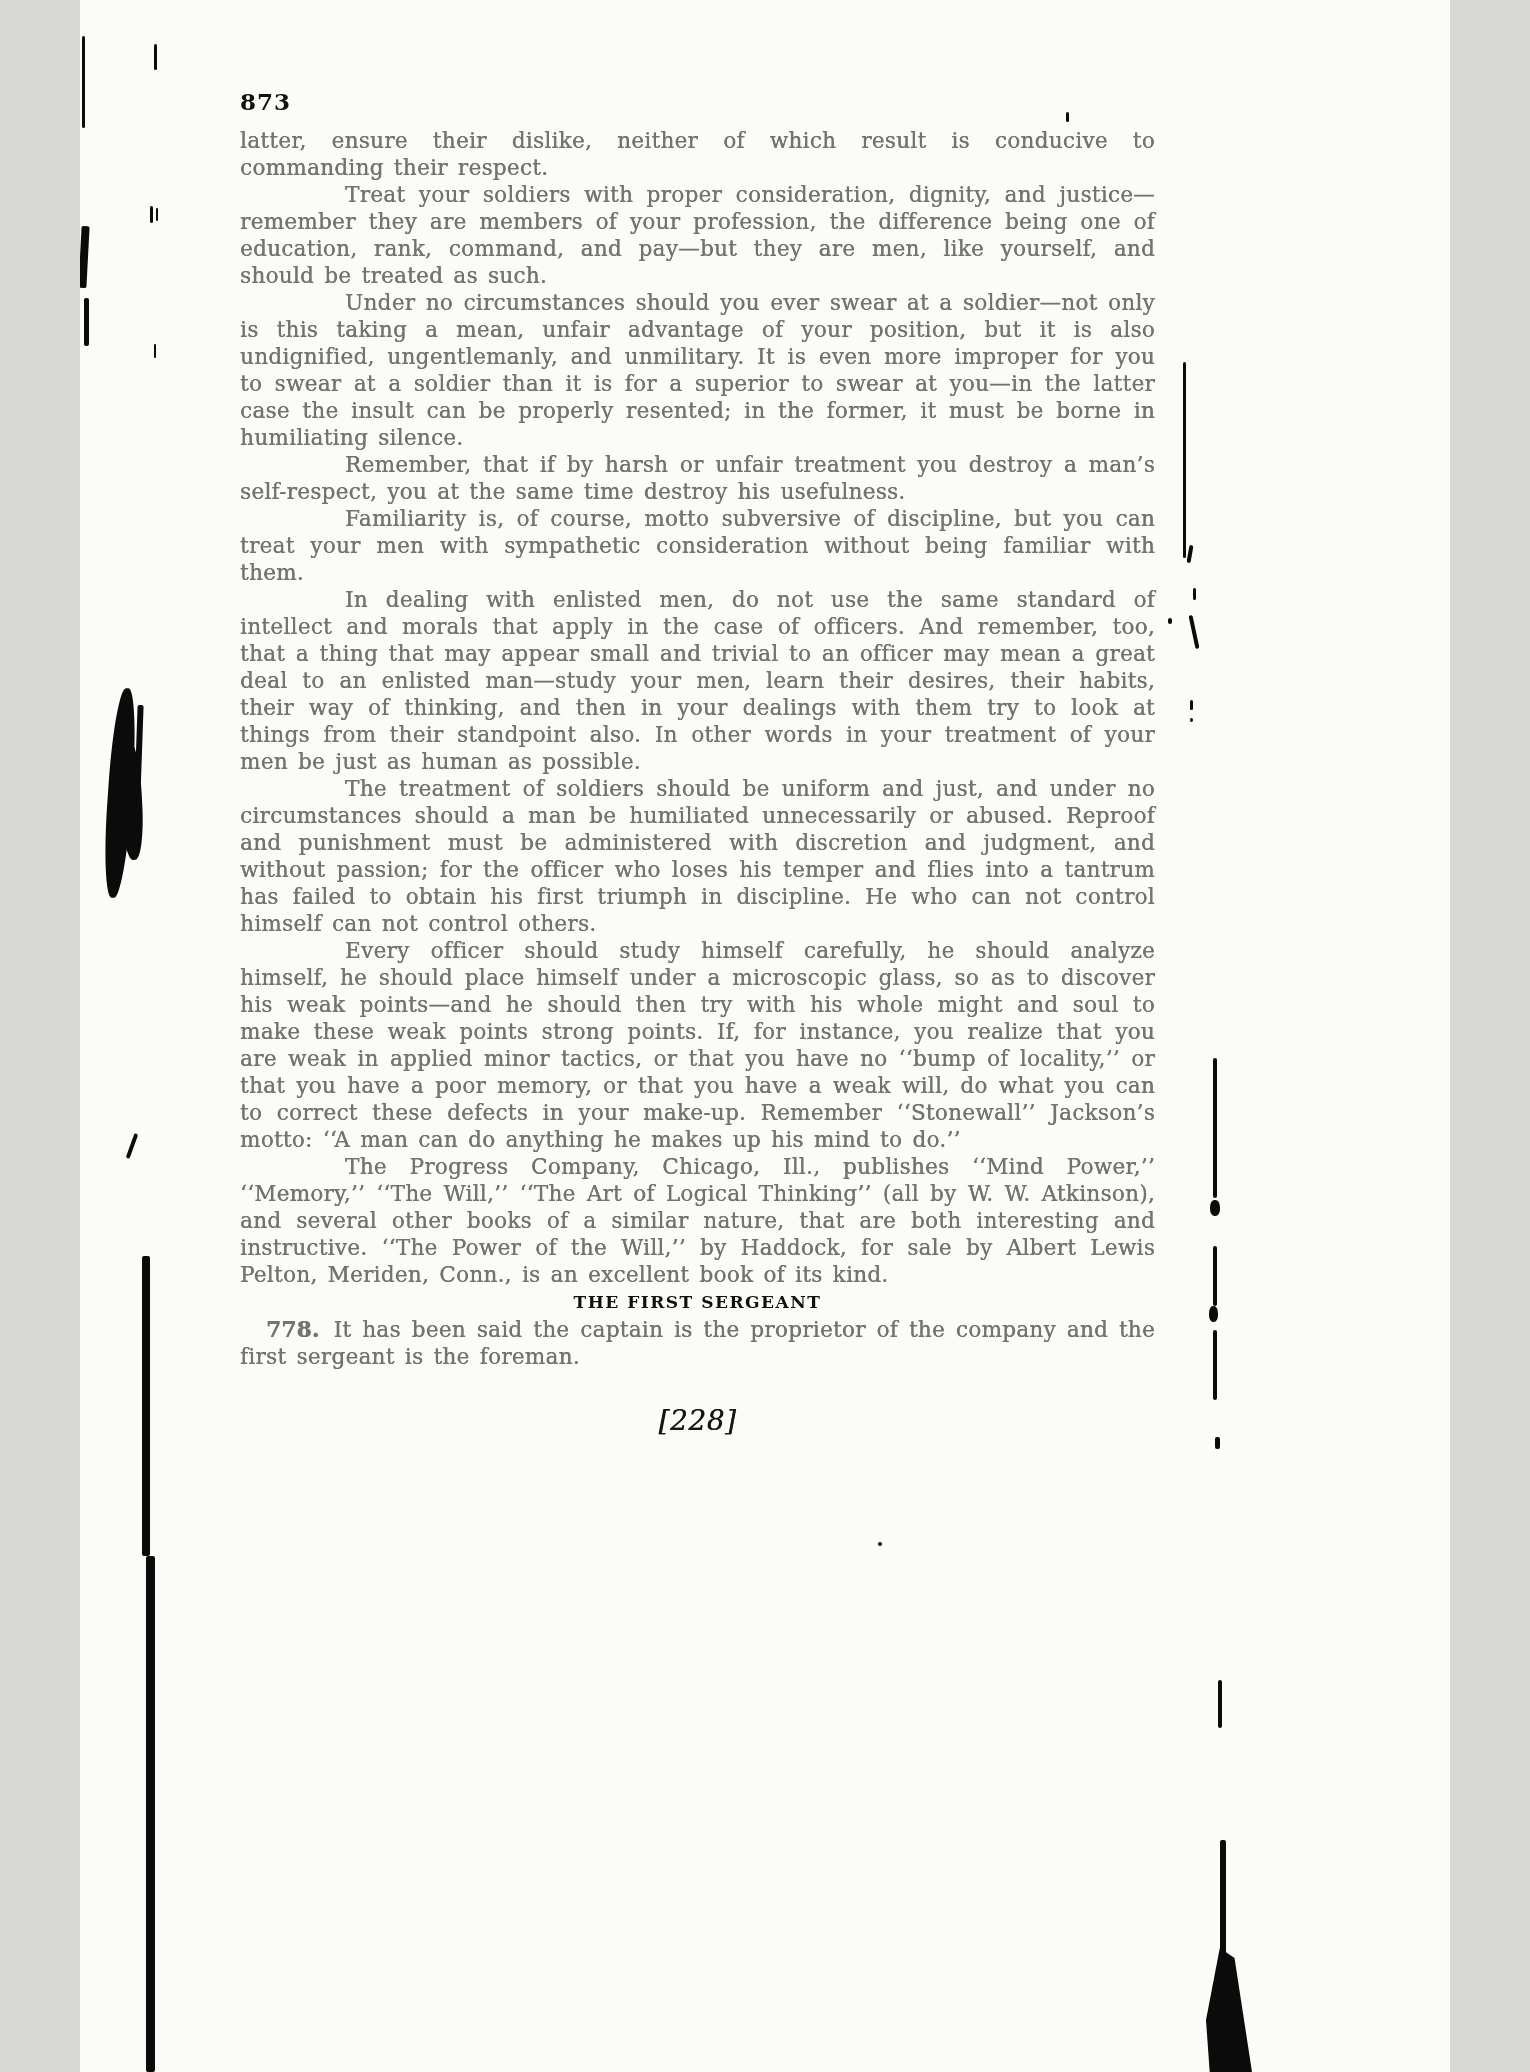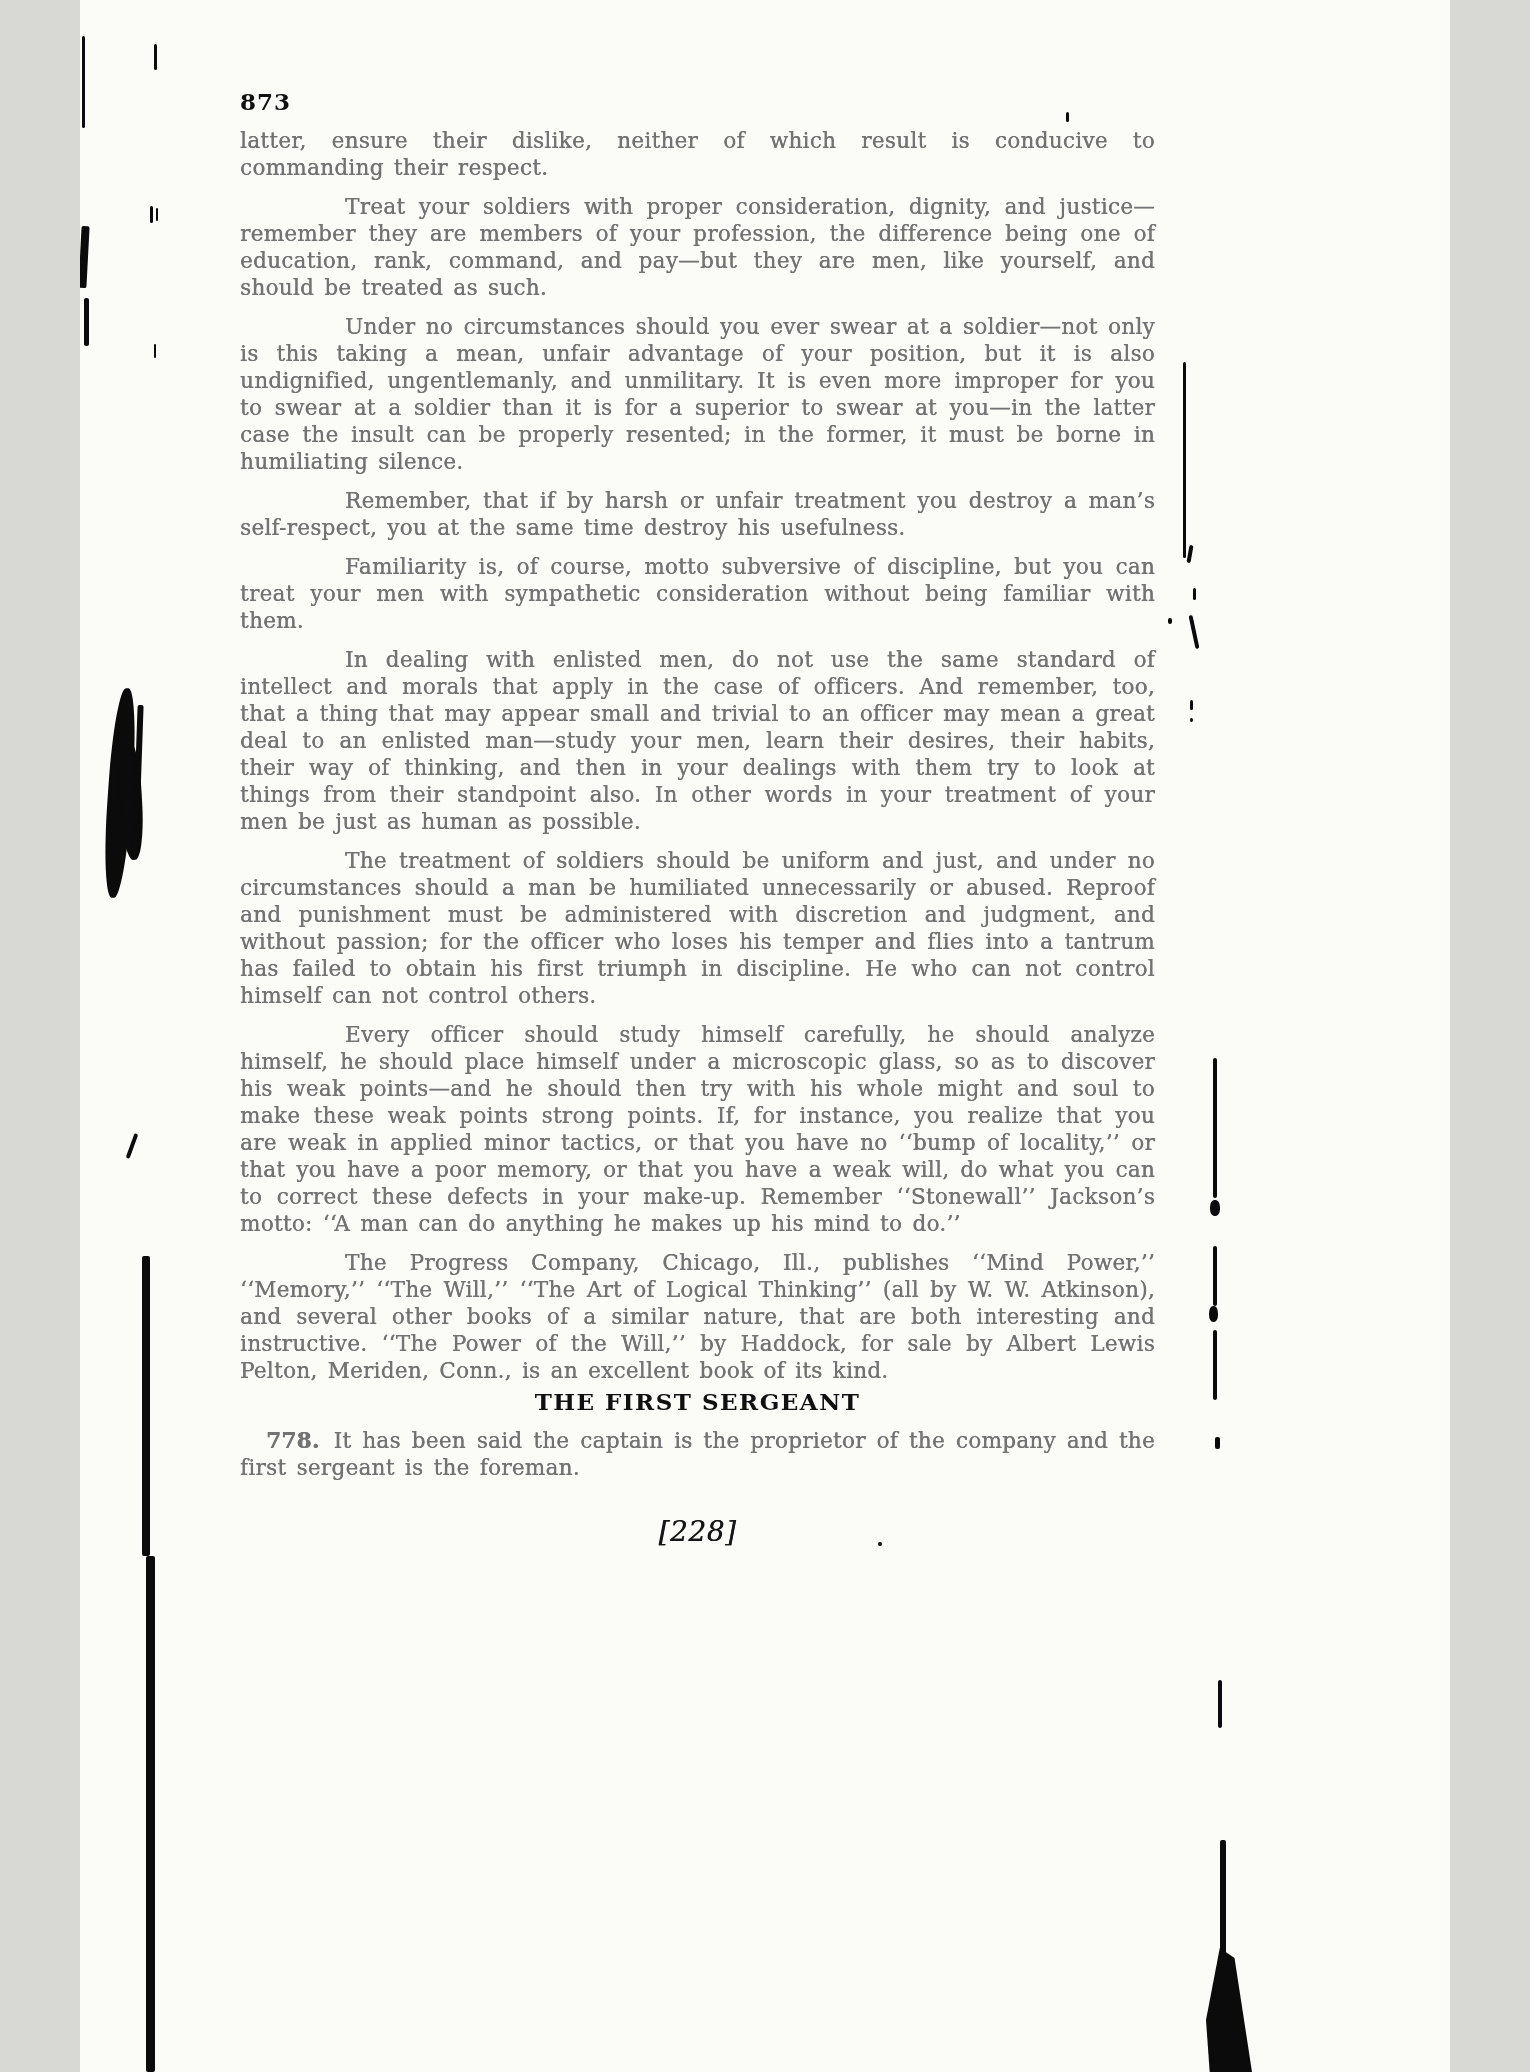"Treat your soldiers with proper" .para.indent { margin-top: 12px -> none }
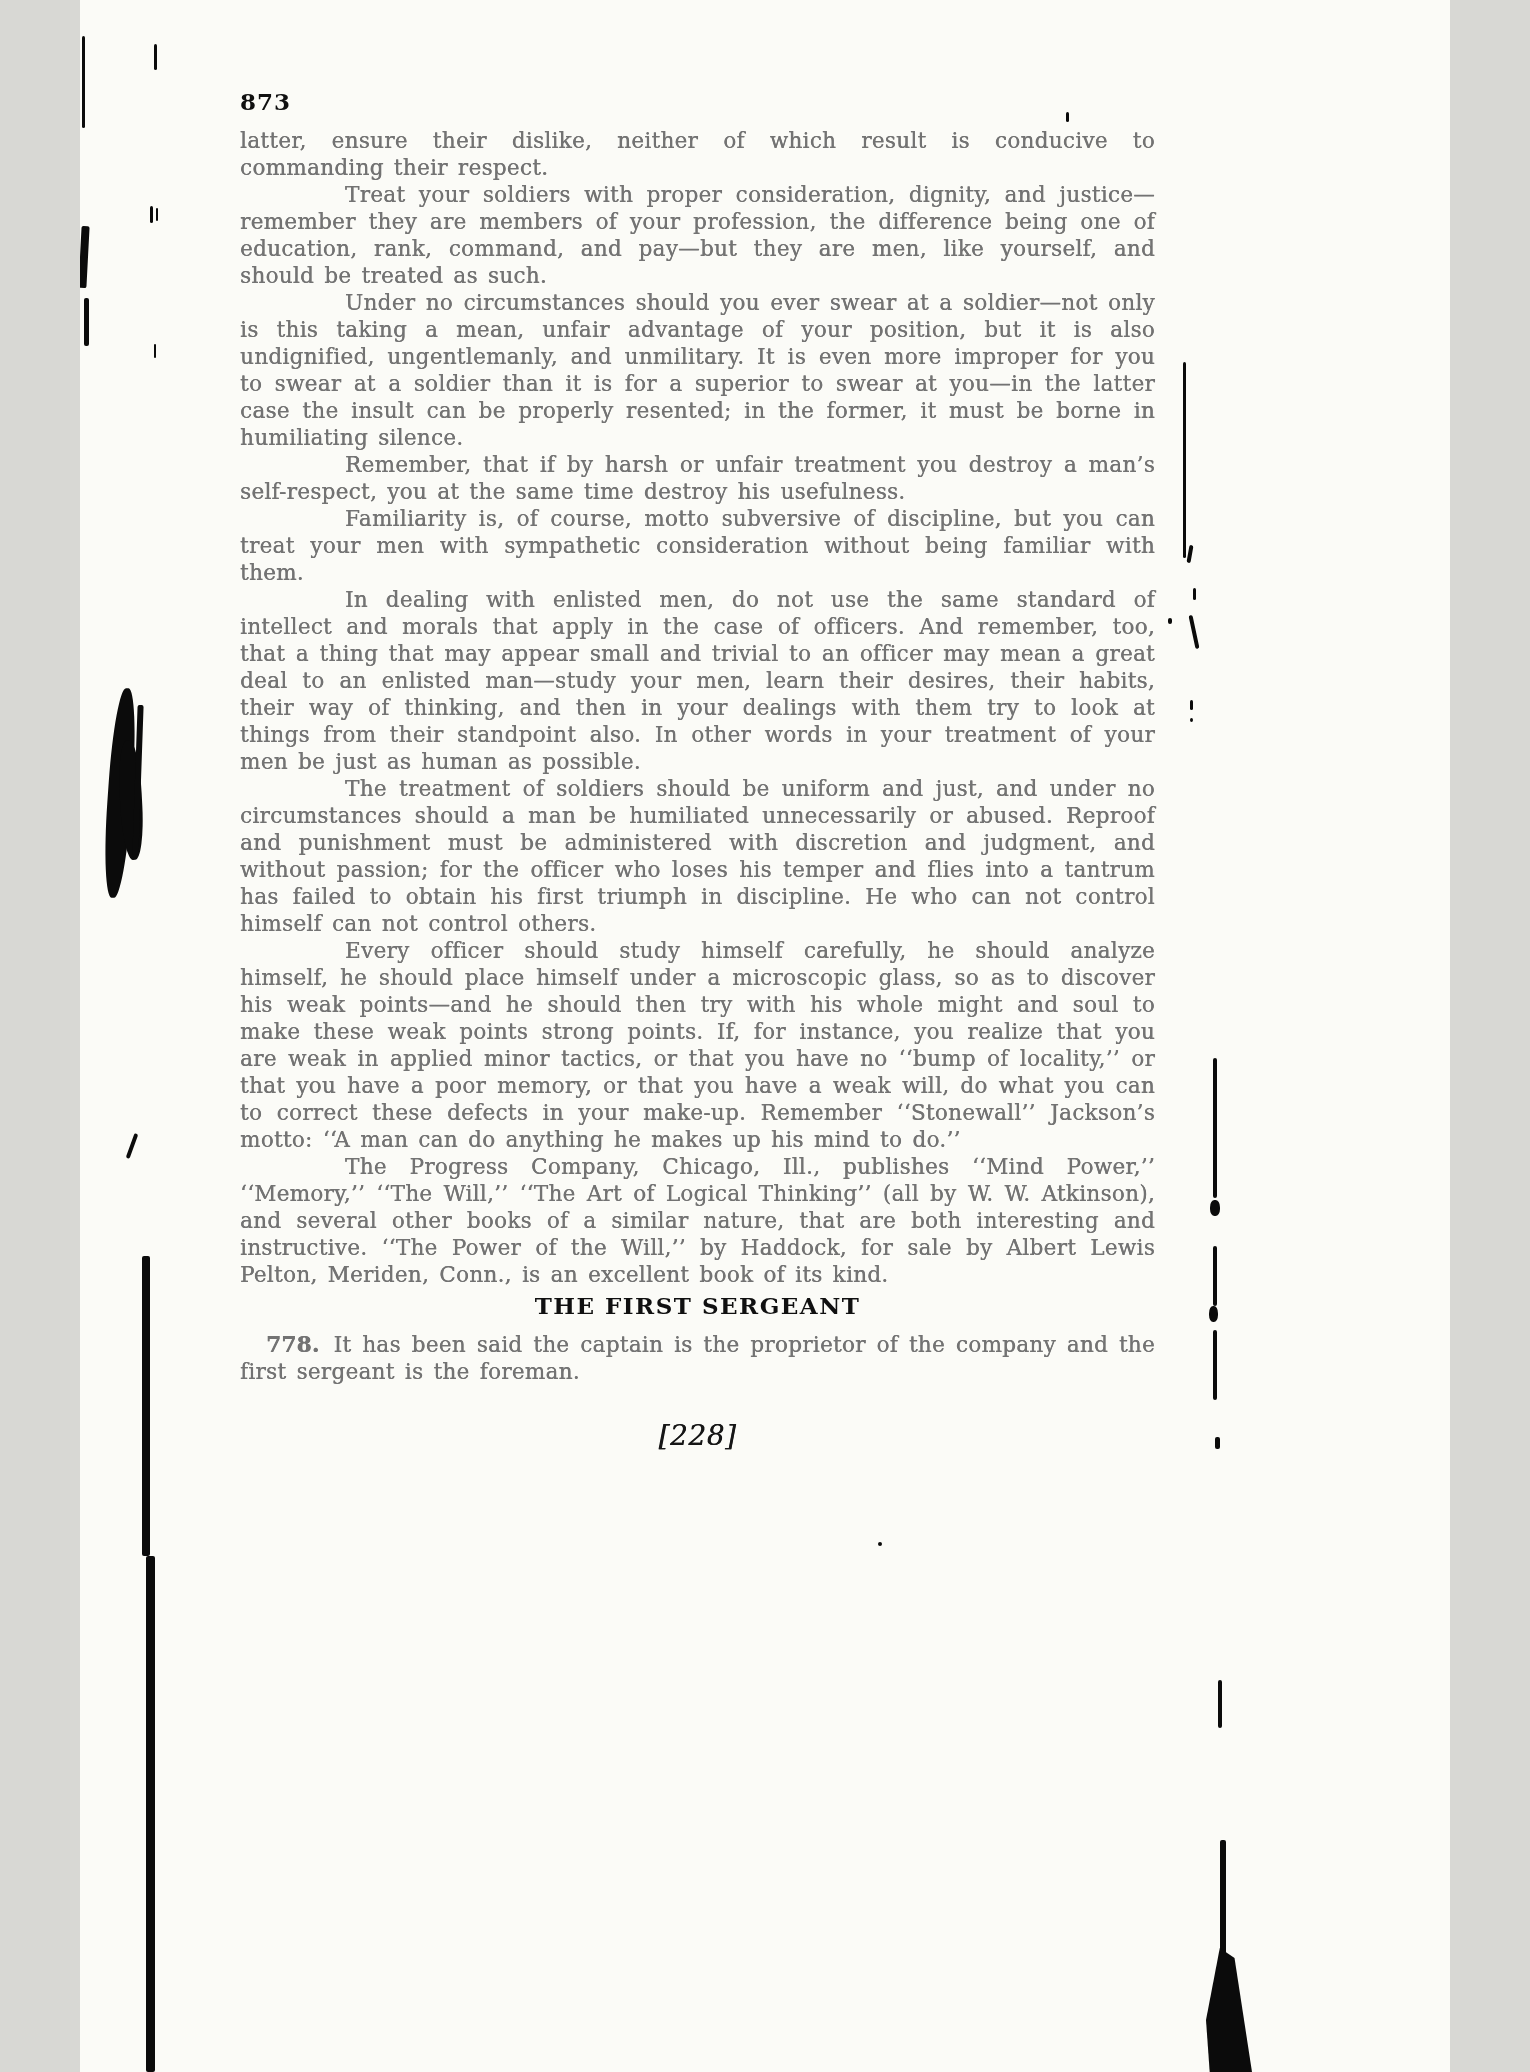"THE FIRST SERGEANT" .section-heading { font-size: 23px -> 17px; margin: 4px 0 12px 0 -> 4px 0 4px 0 }
